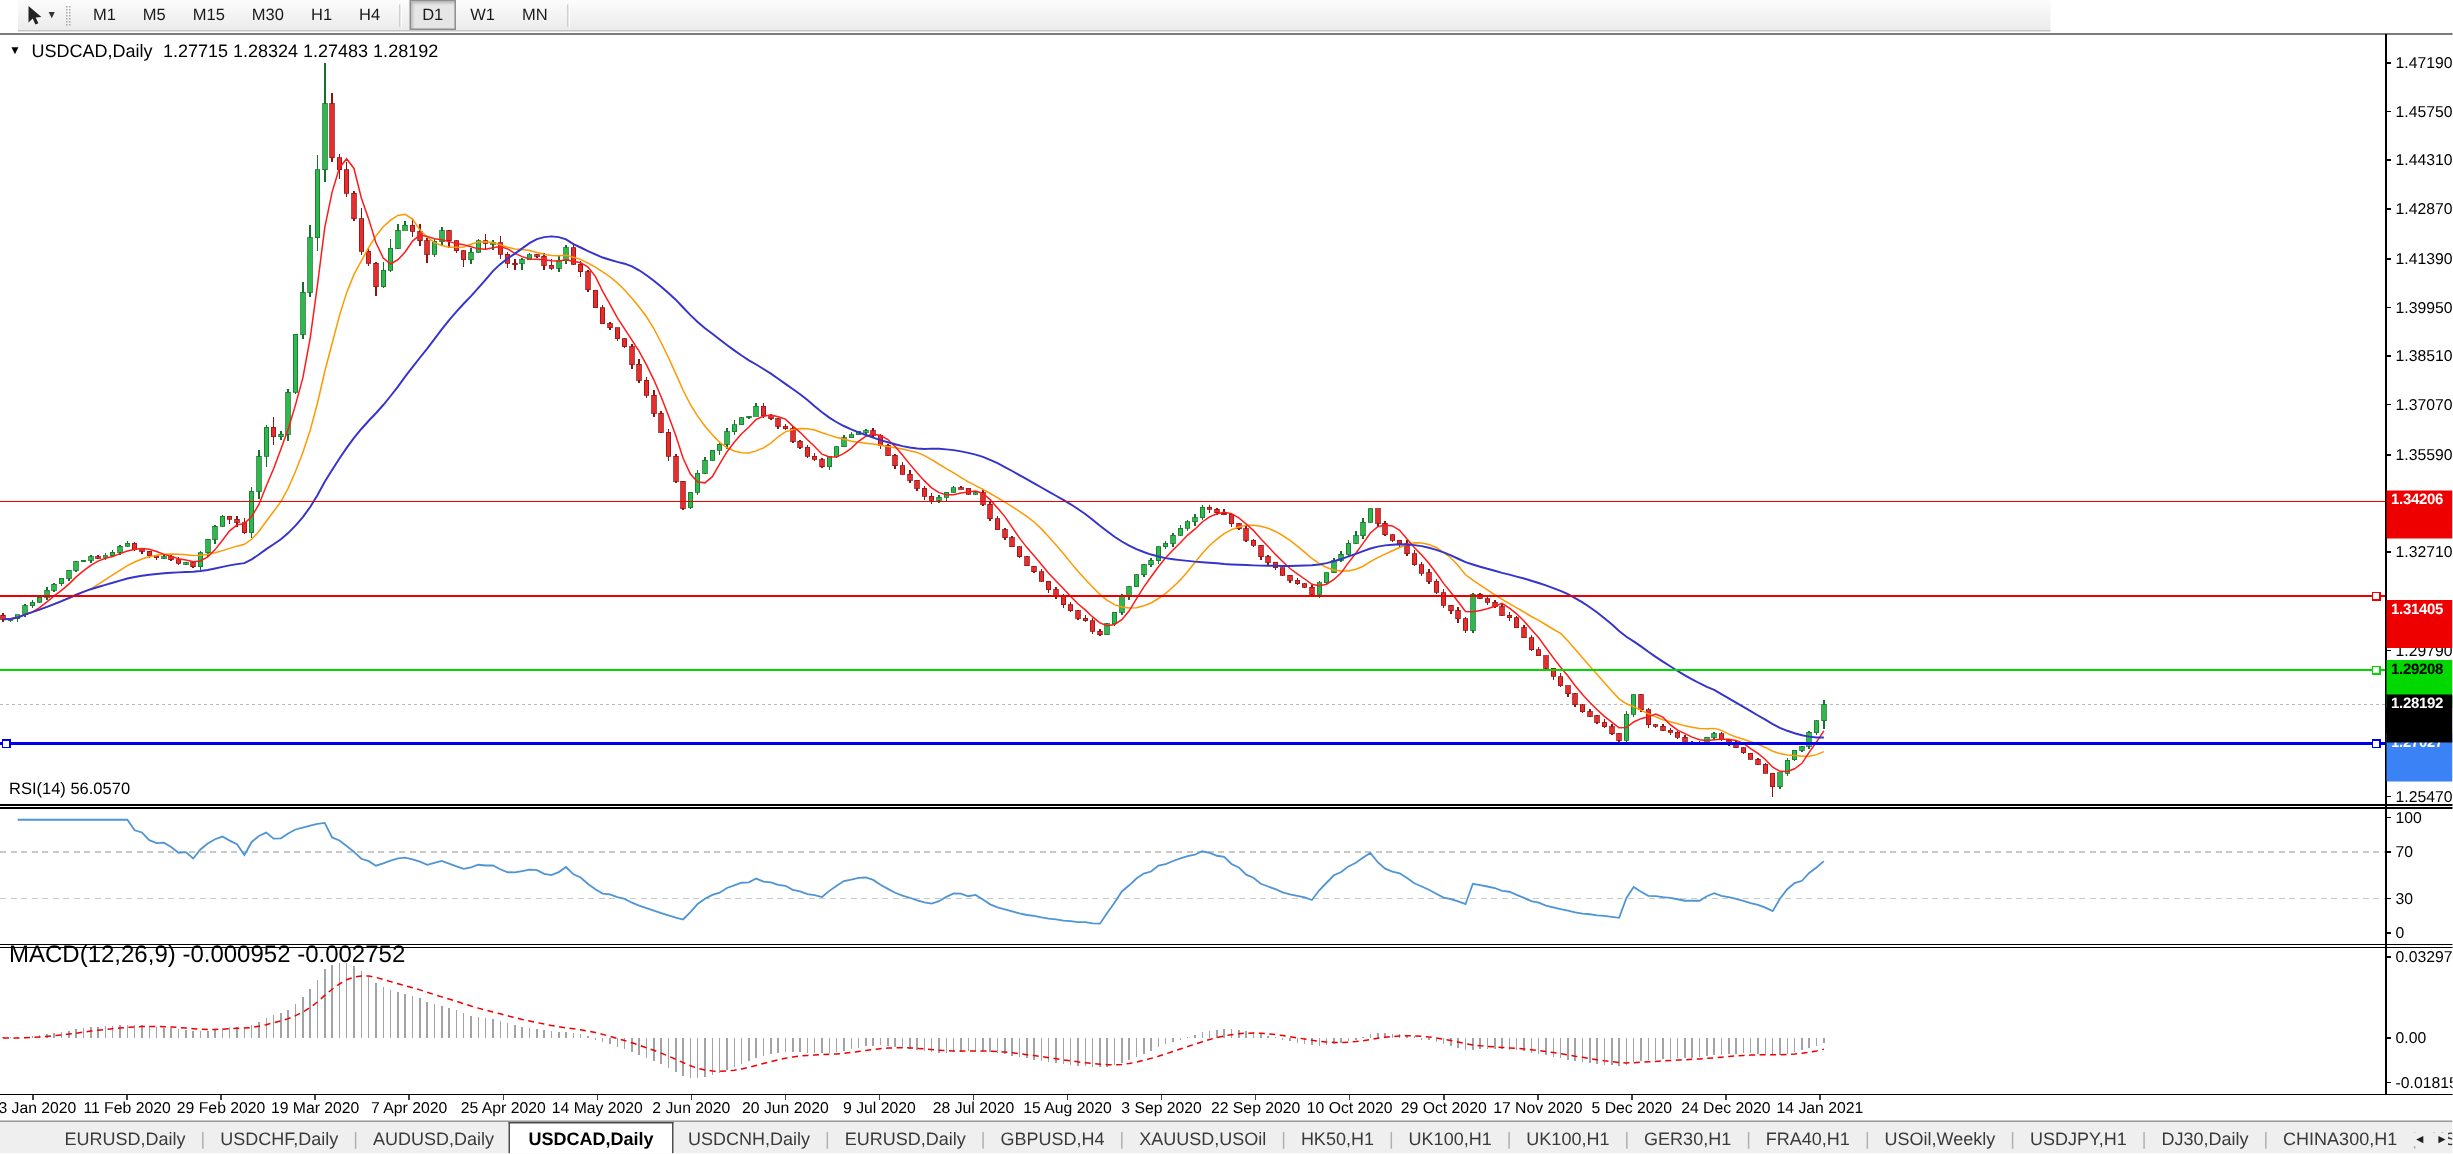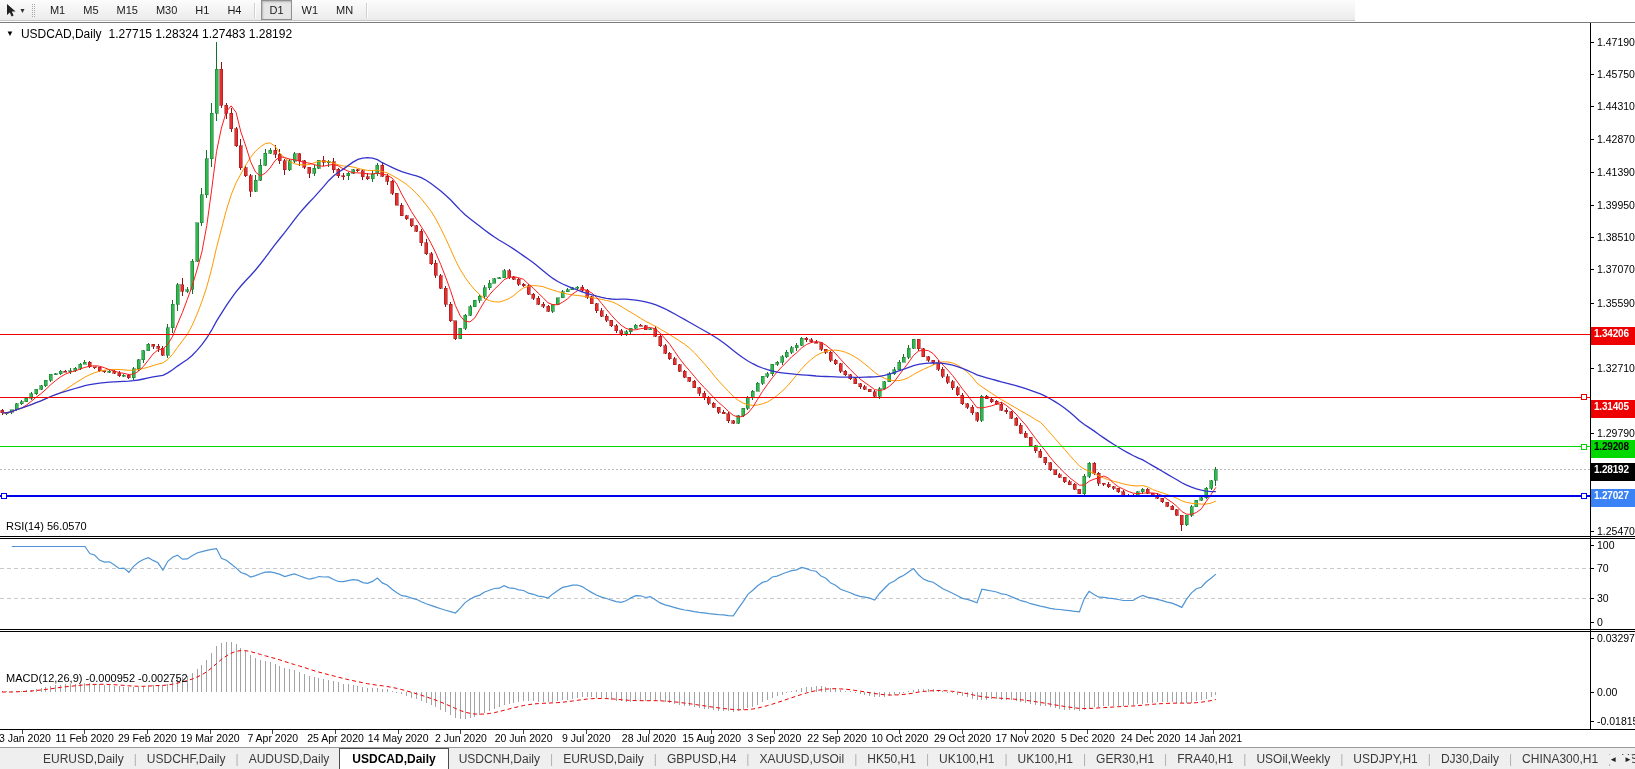"M1" #toolbar { left: 0 -> 12px }
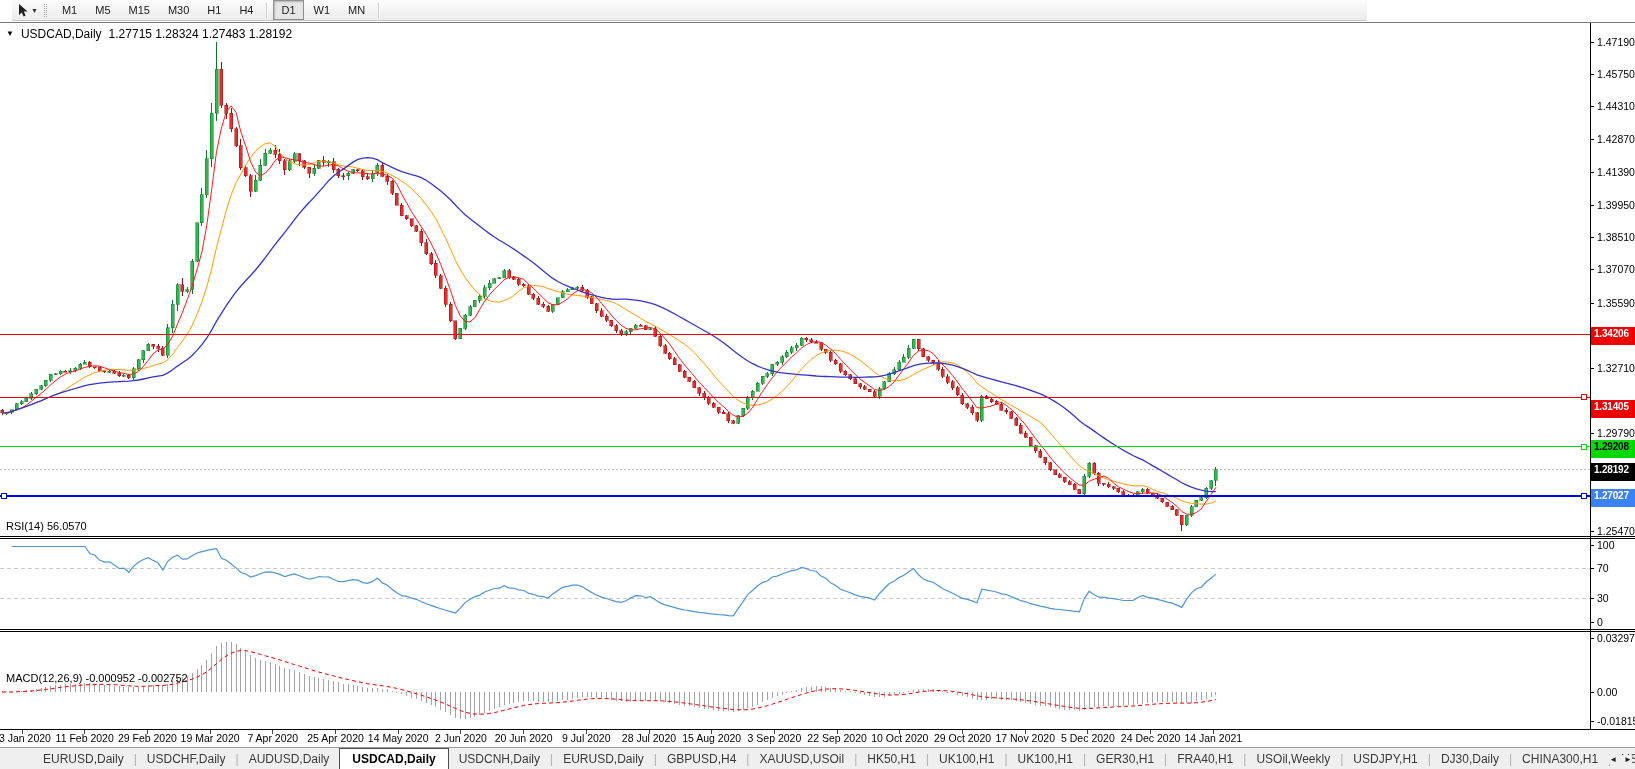"1.34206" .badge { height: 18px -> 32px }
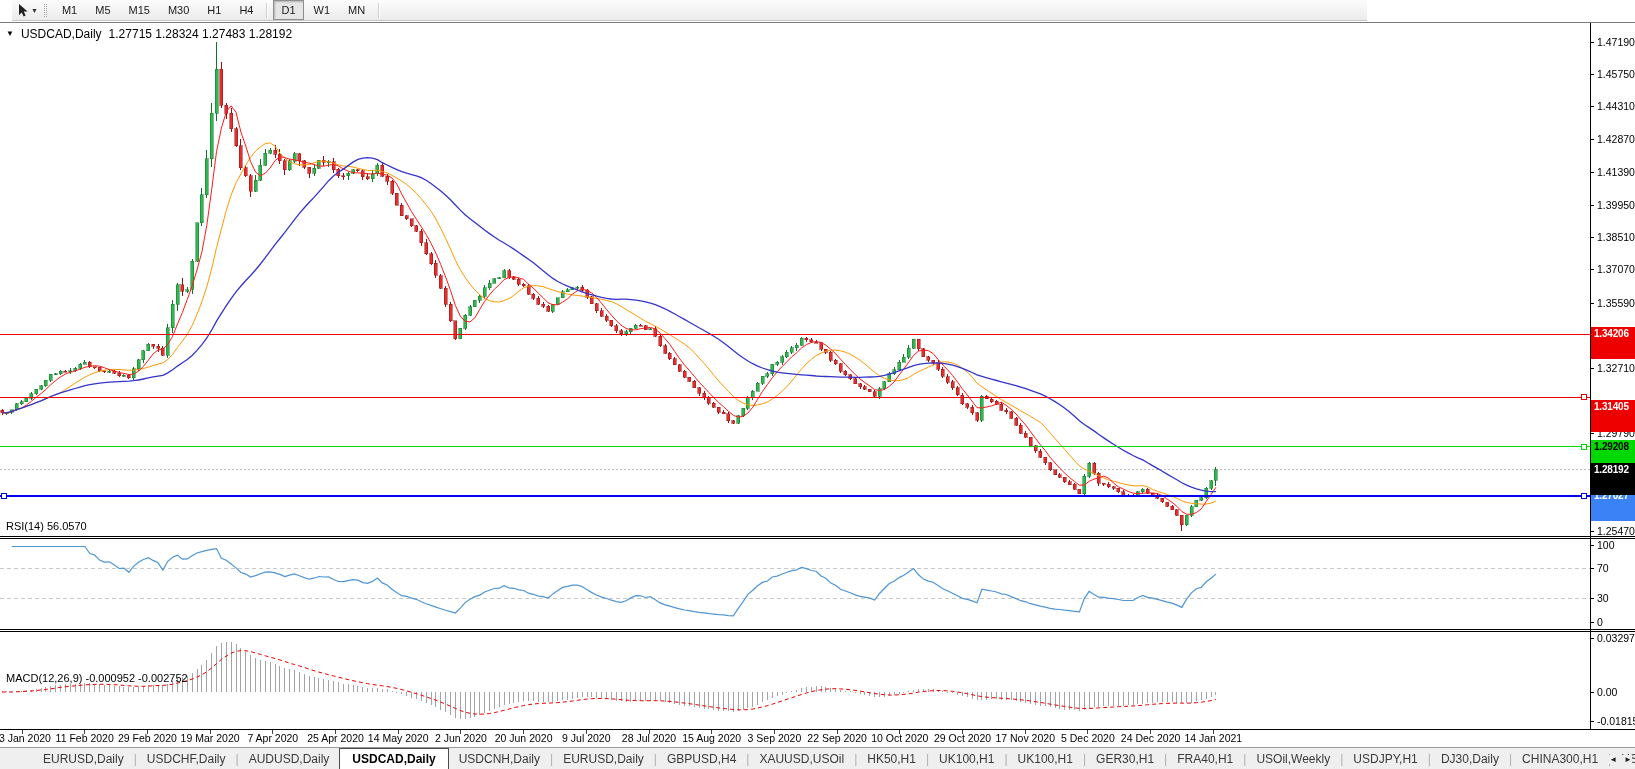"MACD(12,26,9) -0.000952 -0.002752" #macd-label { font-size: 11px -> 16px; top: 672px -> 628px }
